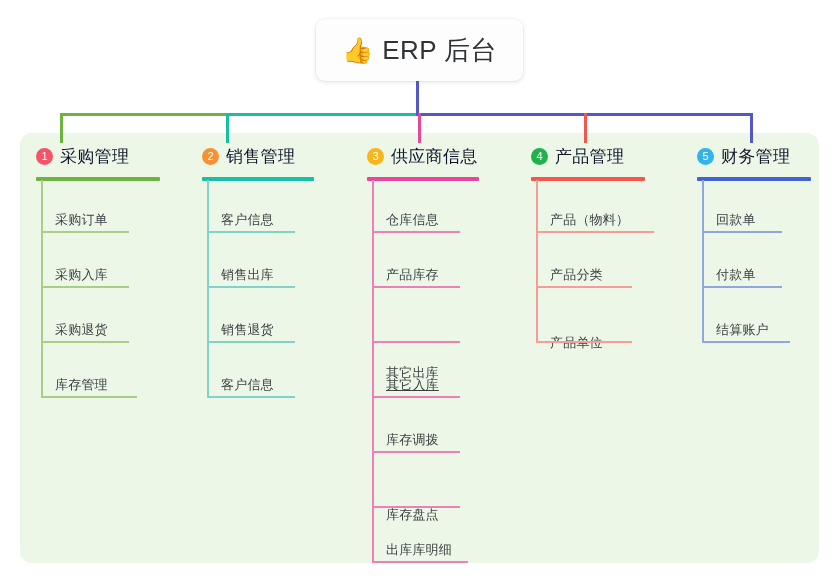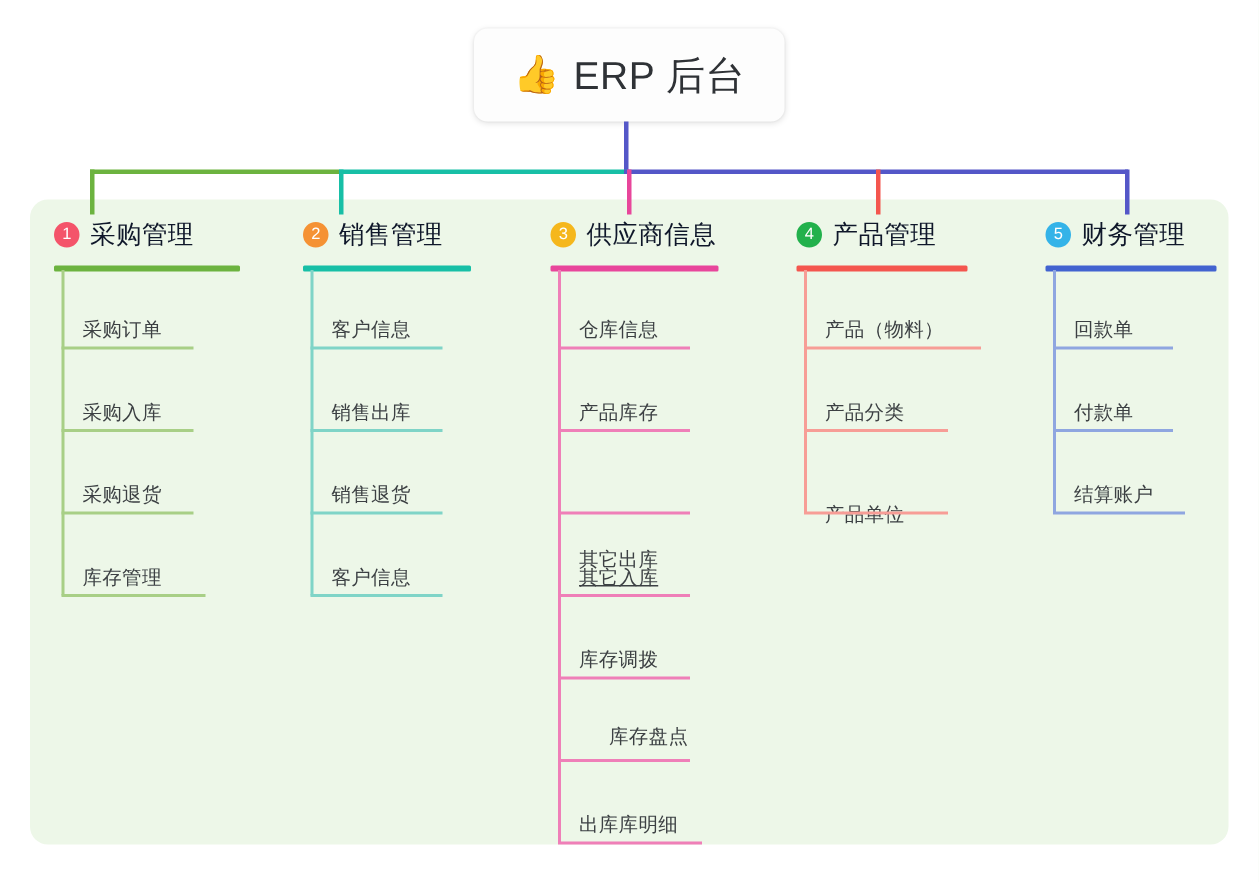"库存盘点" div.leaf { margin-left: 20px -> none; top: 482px -> 506px }
